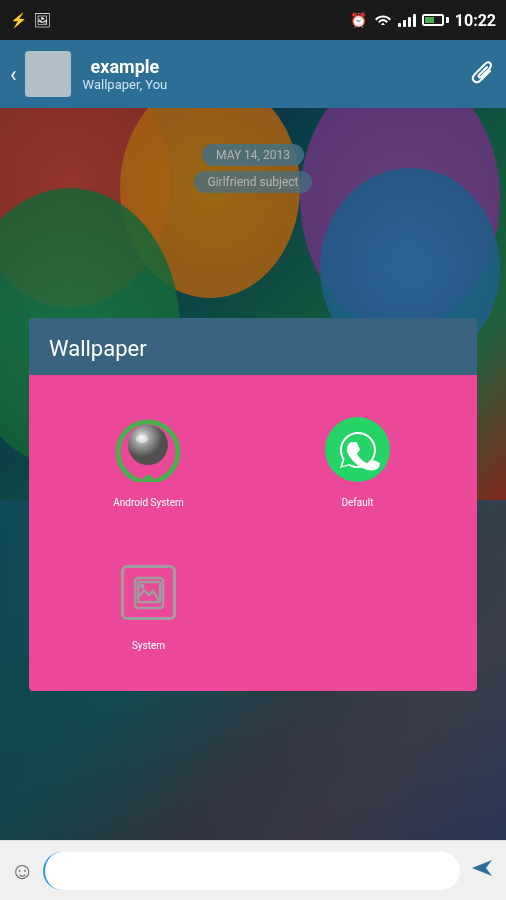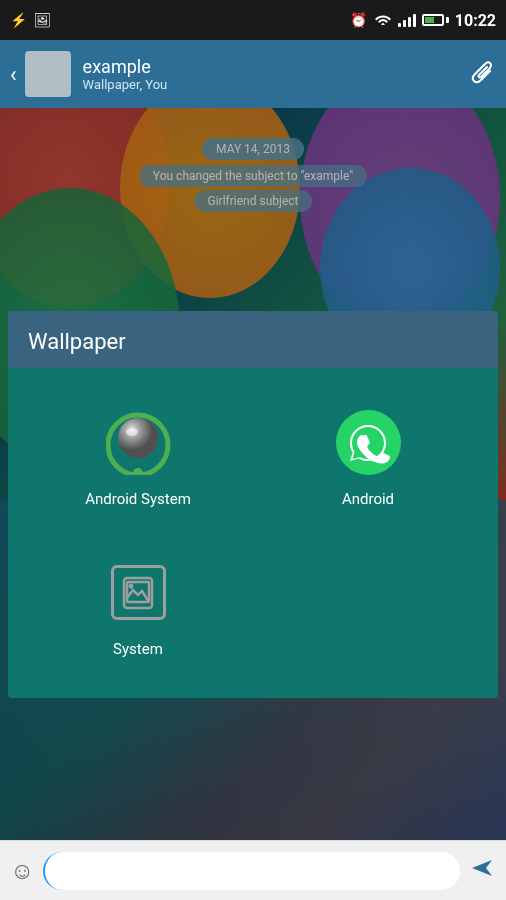"example" .chat-title { font-weight: normal -> bold; margin-left: none -> 8px }
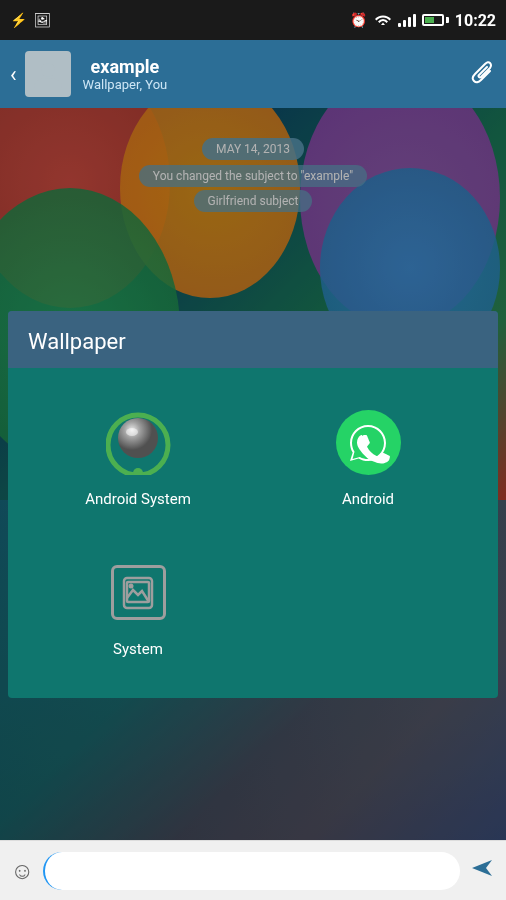"MAY 14, 2013" #chat-messages { padding: 22px 12px -> 28px 12px }
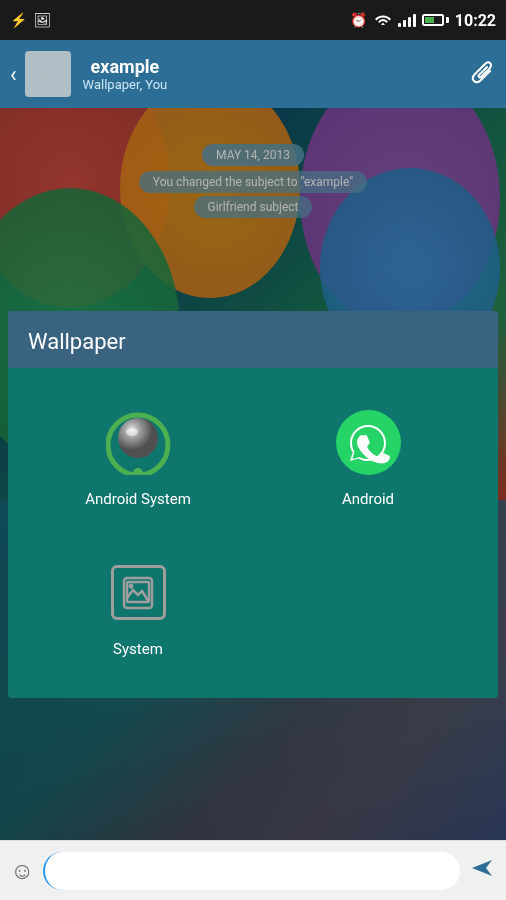"You changed the subject to" div.sys-message { html: <div> <span>You changed the subject to "example"</span> </div> -> none }
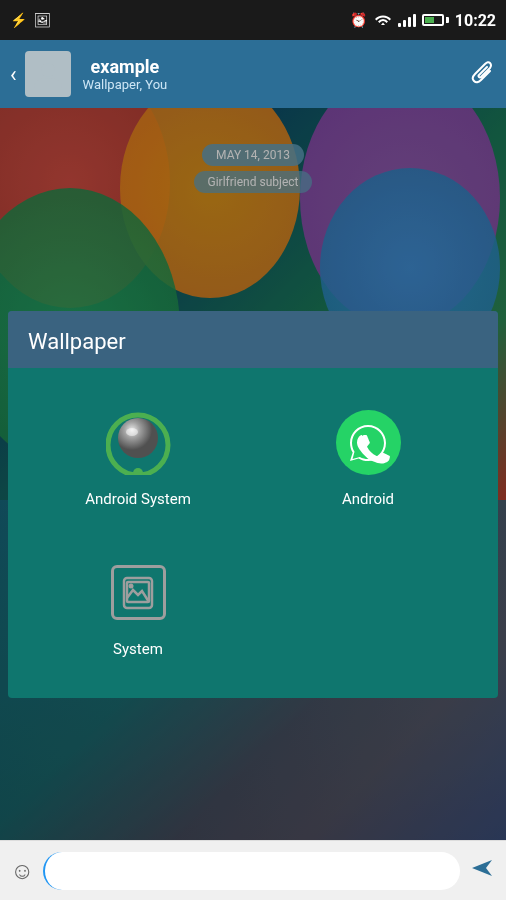"Wallpaper" #wallpaper-dialog { background: #0f766e -> #ec4899; width: 490px -> 448px }
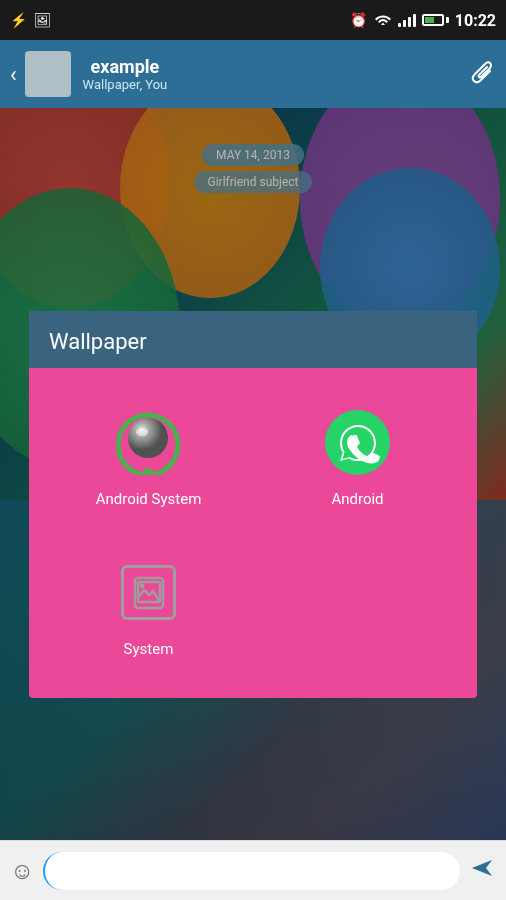"Android System" .option-label { font-size: 15px -> 10px }
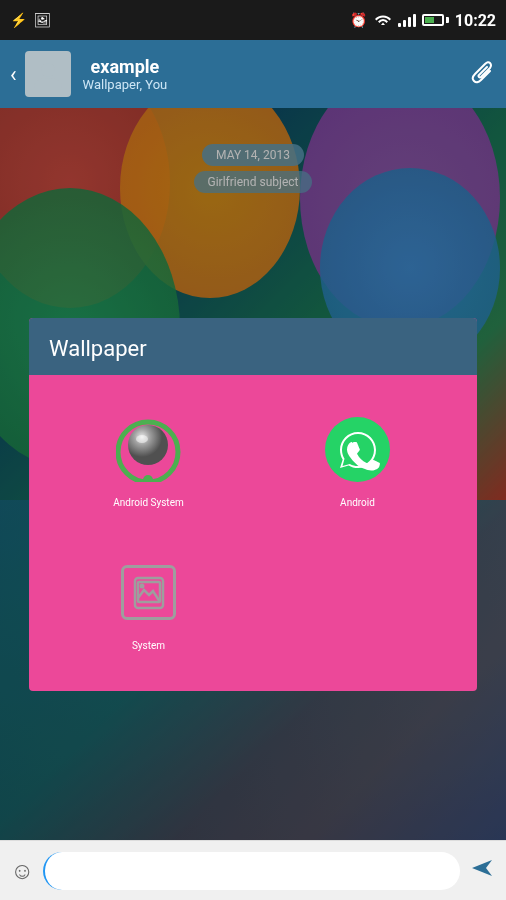"Android" div.option-label { text: Android -> Default }
